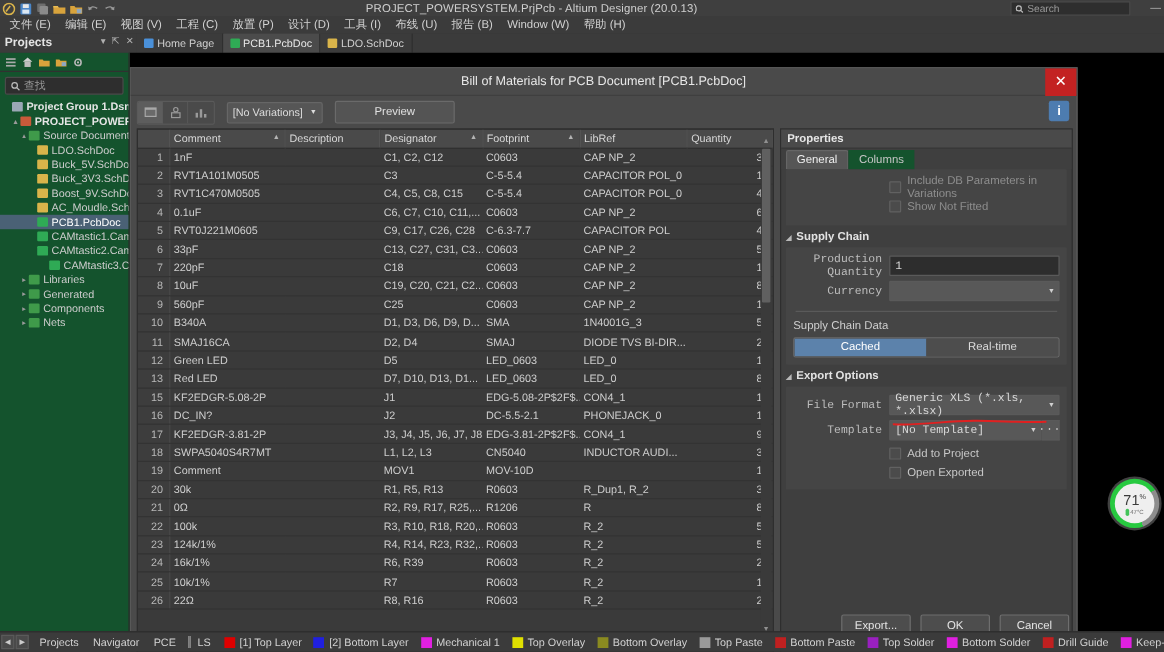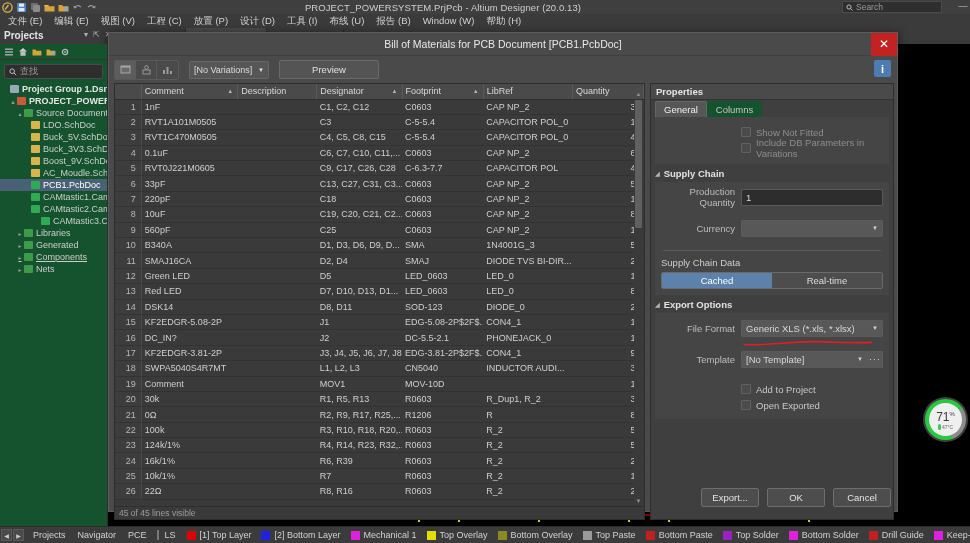"Bill of Materials for PCB" .dialog { top: 32px -> 56px }
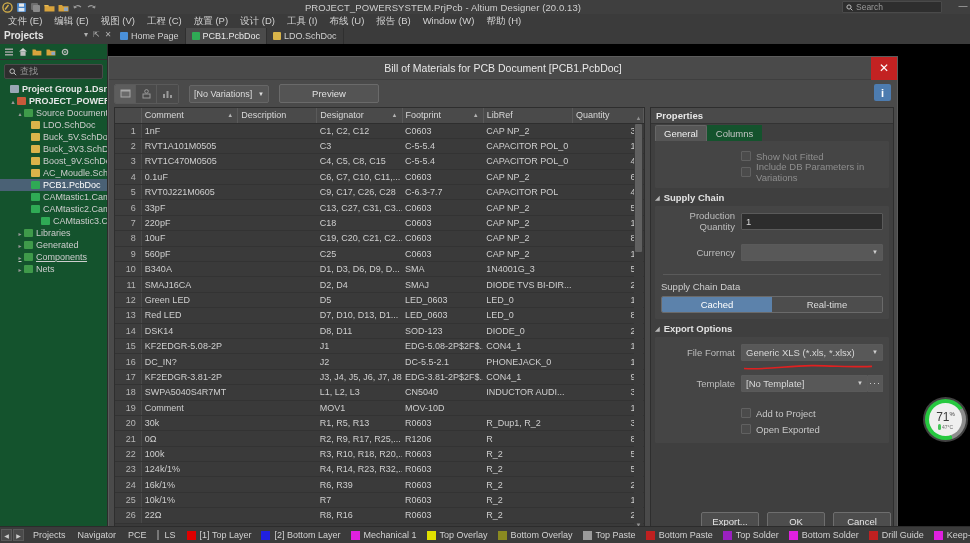"Show Not Fitted" div.cbx-row { order: before "Include DB Parameters in Variations" -> after "Include DB Parameters in Variations" }
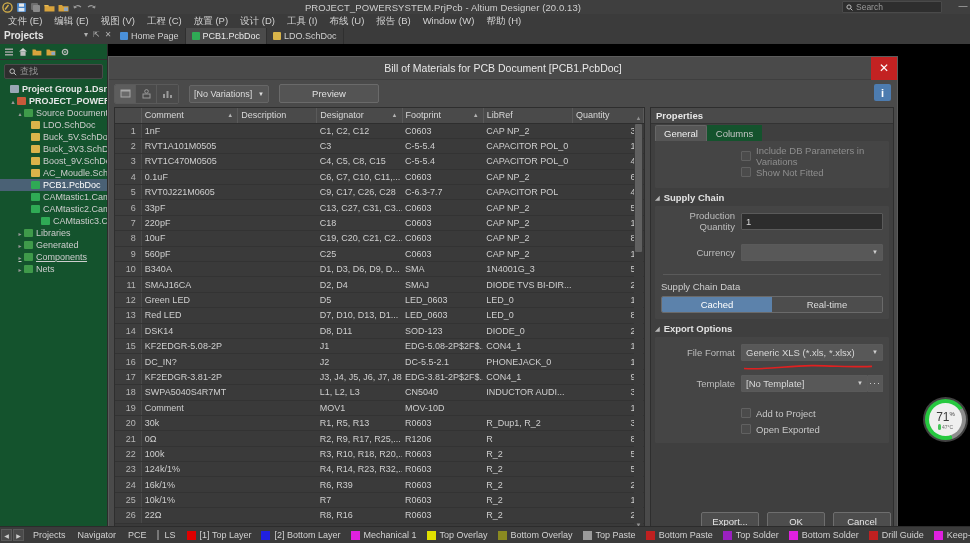"Production Quantity" .frow { font-family: none -> Liberation Mono, monospace; margin-bottom: 13px -> 3px }
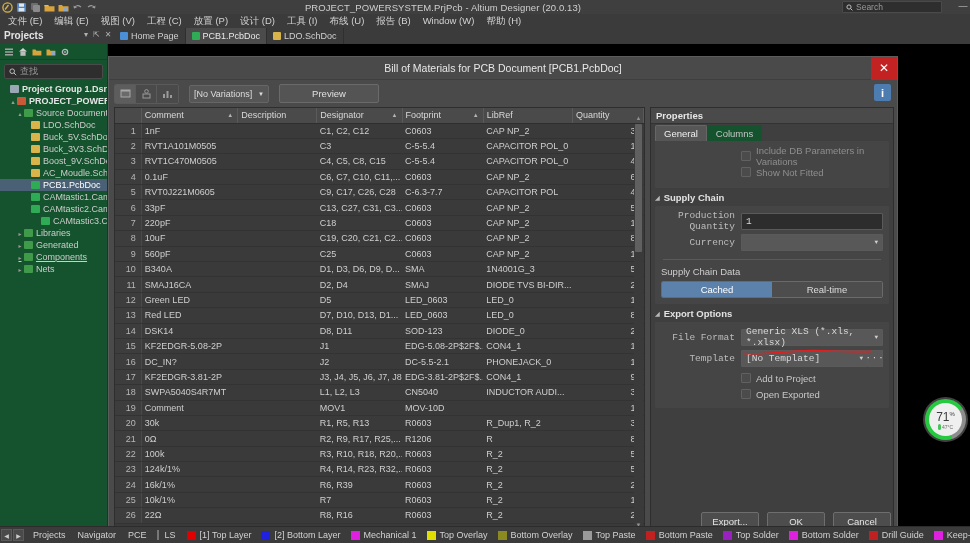"Components" div.tnode { text-decoration: underline -> none }
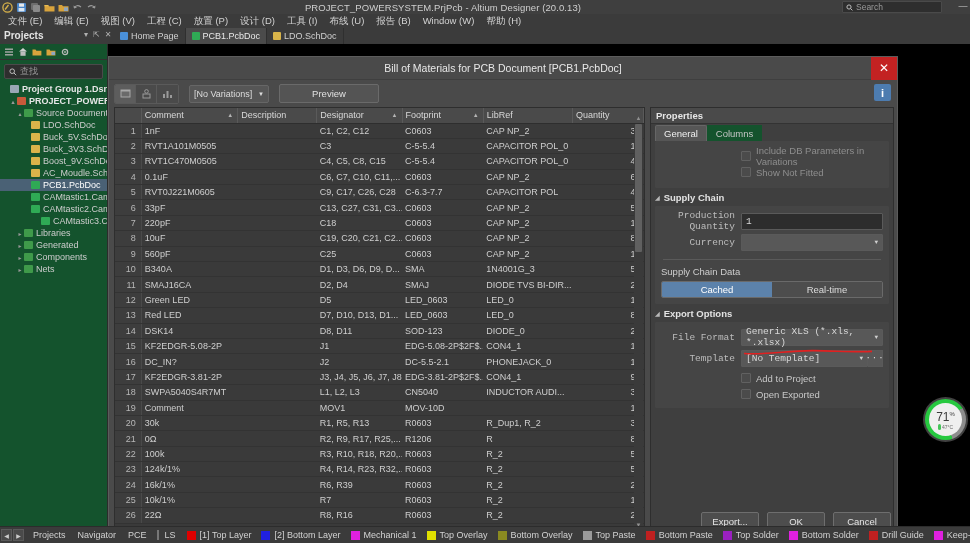"14" tr { html: <tr> <td>14</td> <td>DSK14</td> <td></td> <td>D8, D11</td> <td>SOD-123</td> <td>DIODE_0</td> <td>2</td> </tr> -> none }
